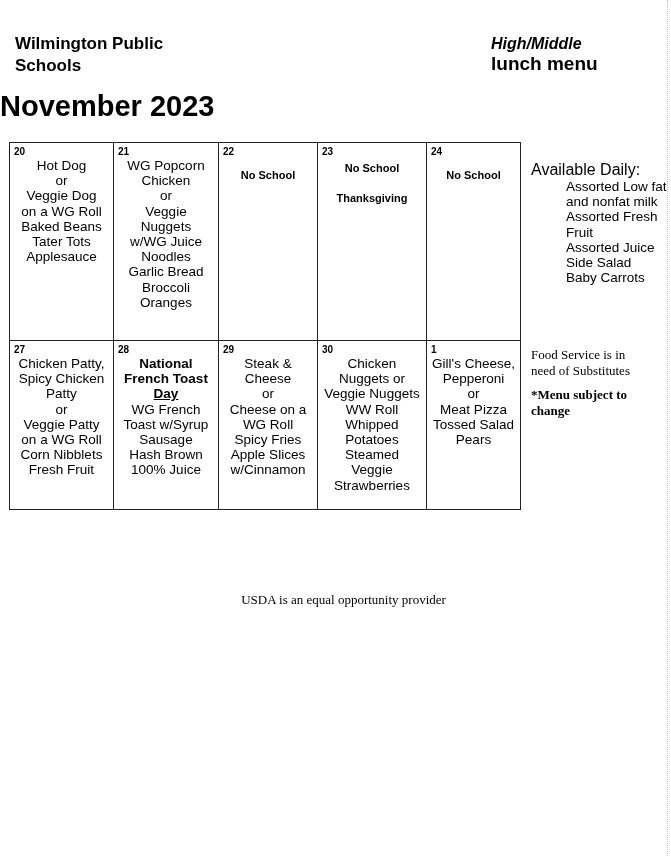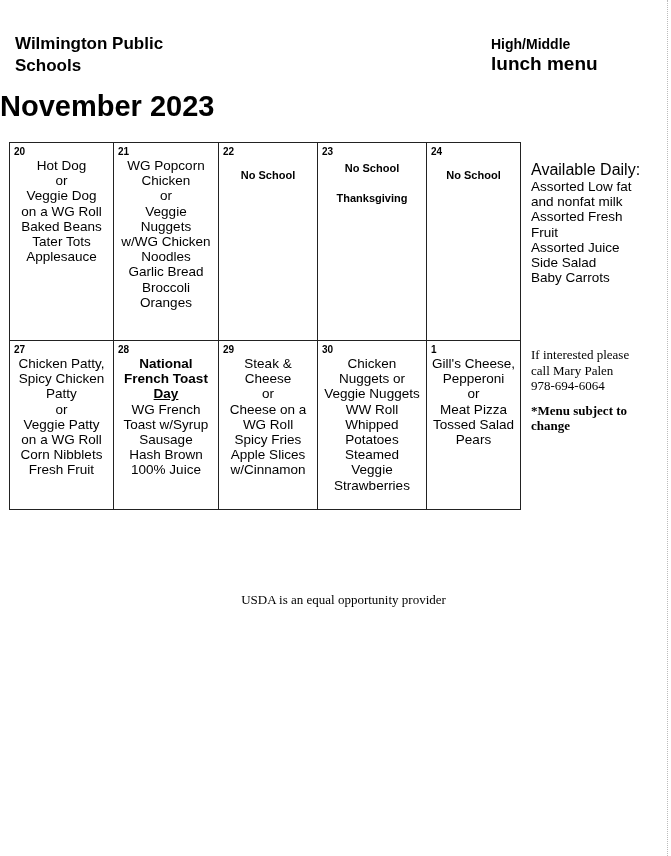"High/Middle" .menu-type .l1 { font-size: 14px -> 16px; font-style: none -> italic }
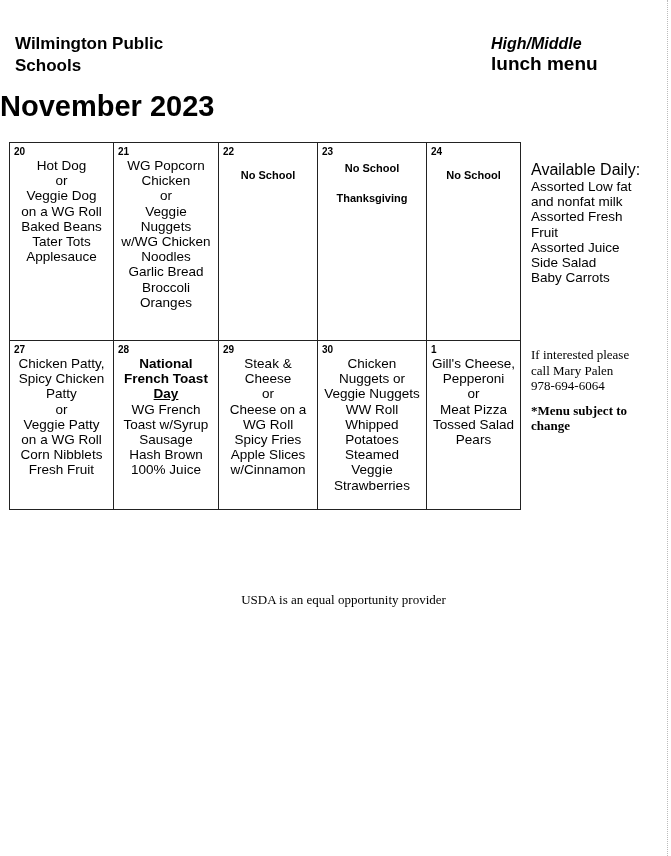"Assorted Low fat" .daily .it { margin-left: none -> 35px }
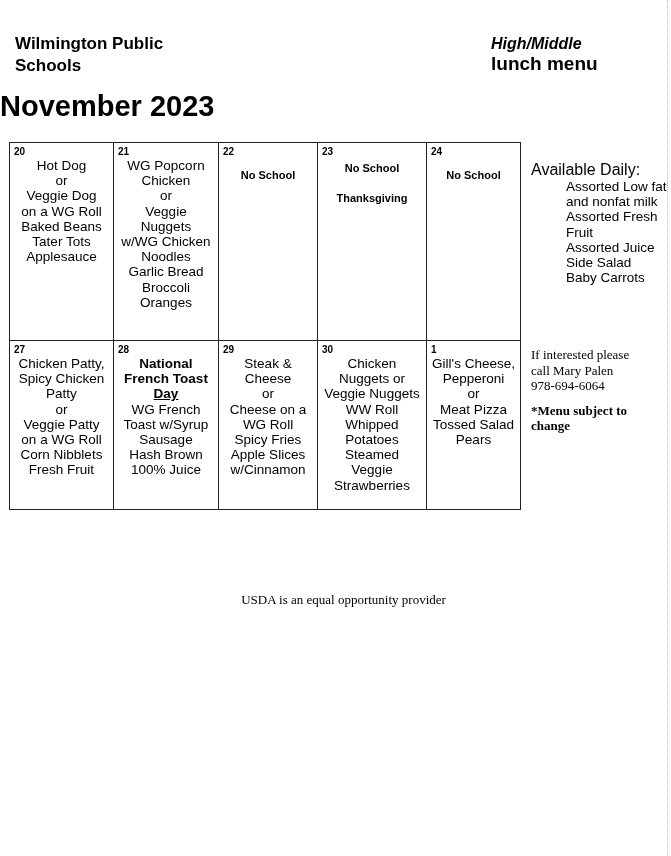"w/WG Chicken" span.item { text: Chicken -> Juice }
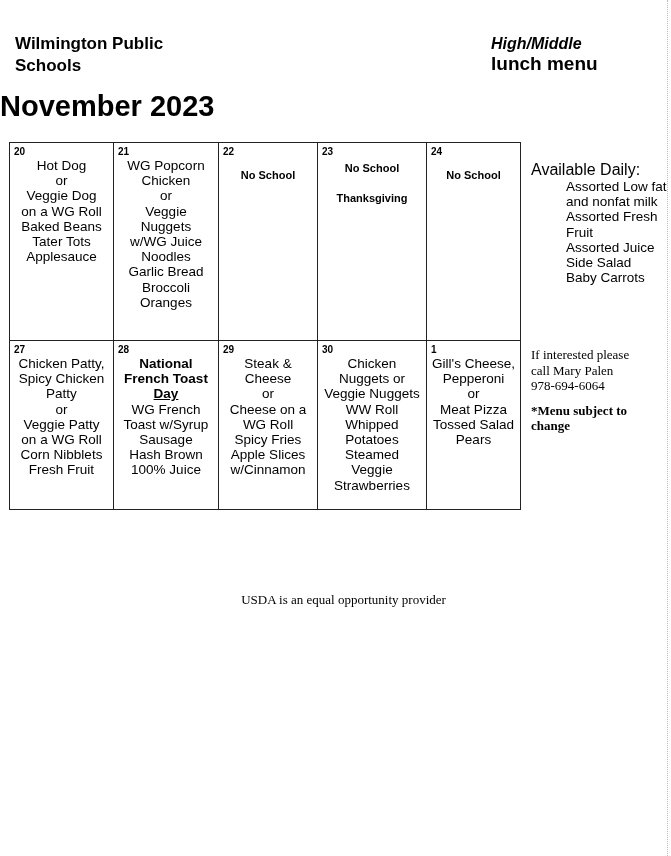"Food Service is in" p { html: none -> <p> <span>Food Service is in</span> <span>need of Substitutes</span> </p> }
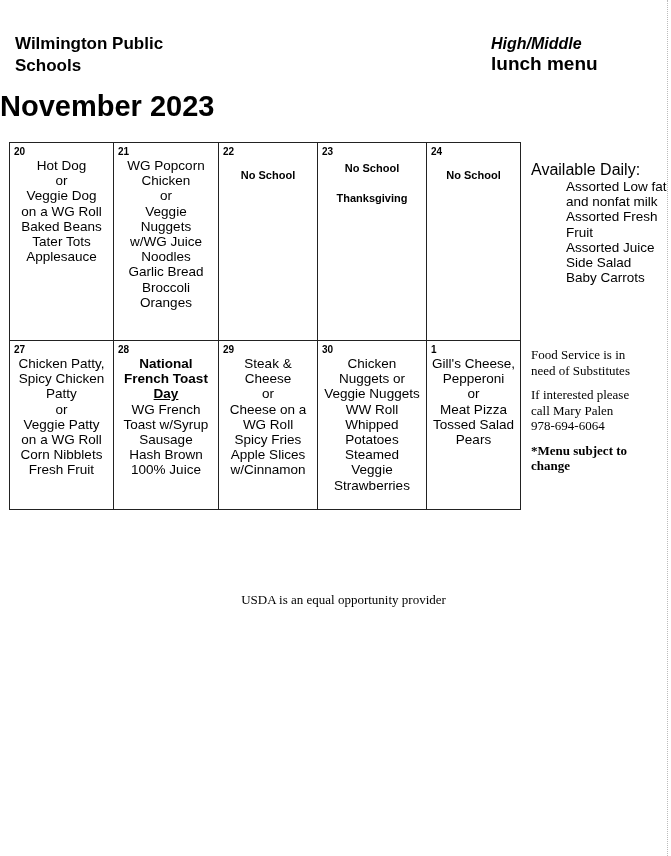"If interested please" p { html: <p> <span>If interested please</span> <span>call Mary Palen</span> <span>978-694-6064</span> </p> -> none }
